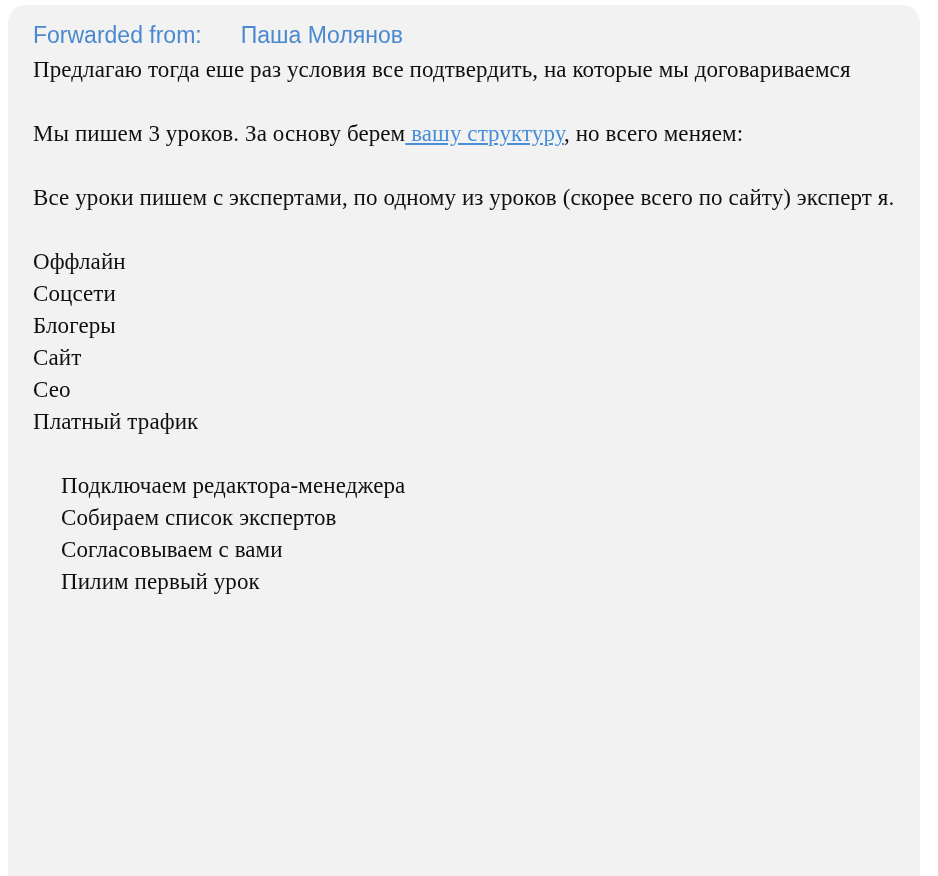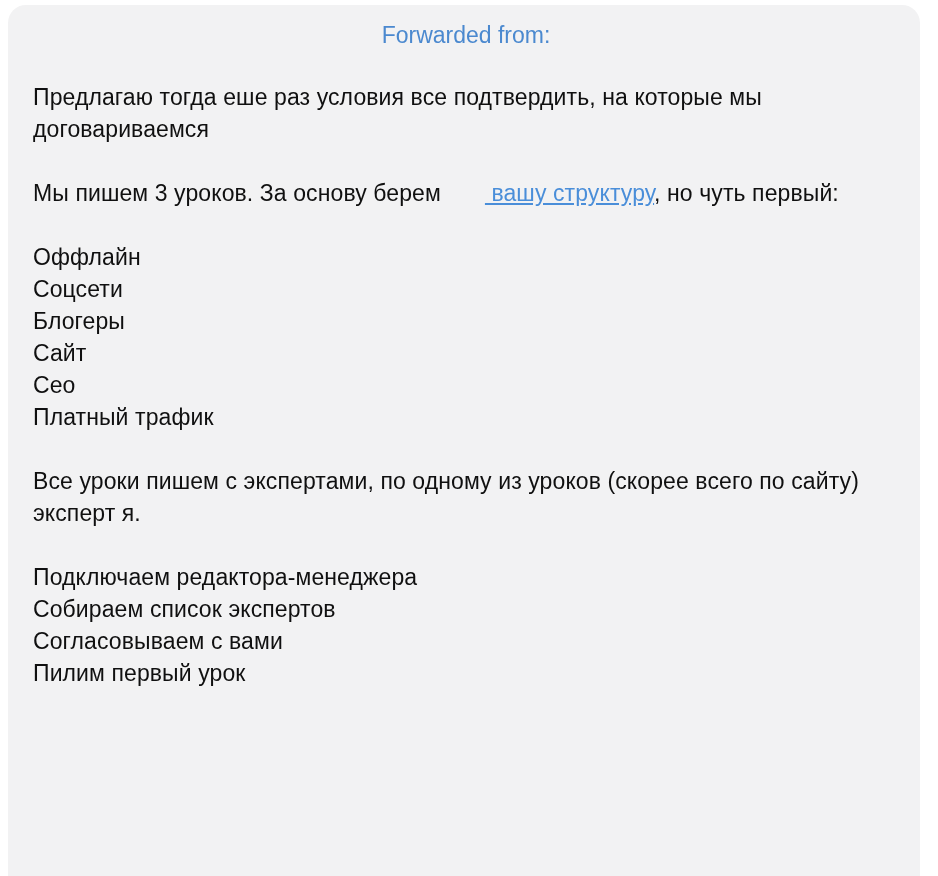"Forwarded from:" .fwd-header { flex-direction: column -> none }
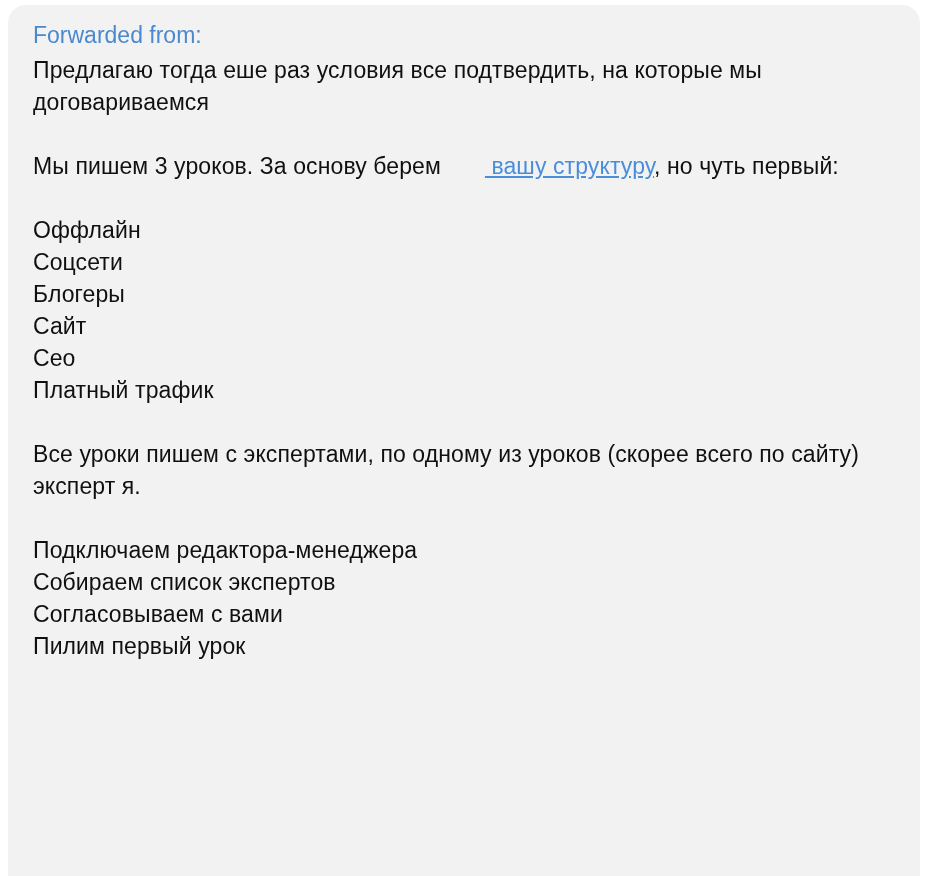"Паша Молянов" span.sender-name { html: none -> <span>Паша Молянов</span> }
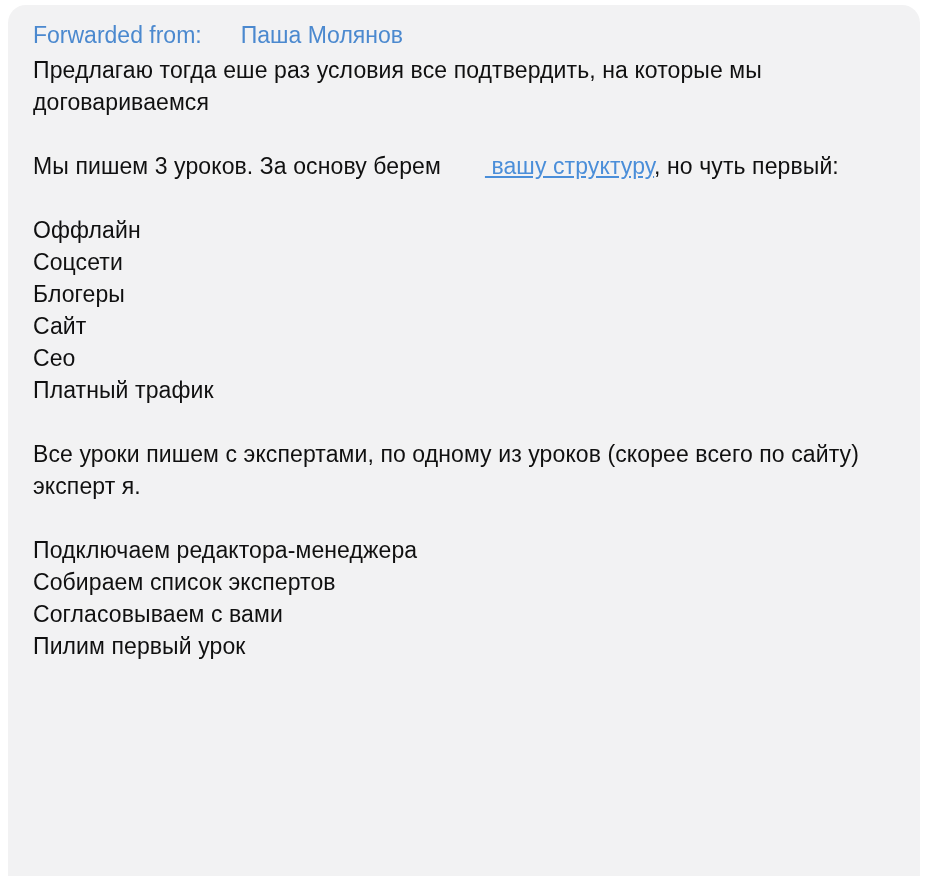"Предлагаю тогда еше раз условия" .msg { font-family: none -> Liberation Serif, serif }
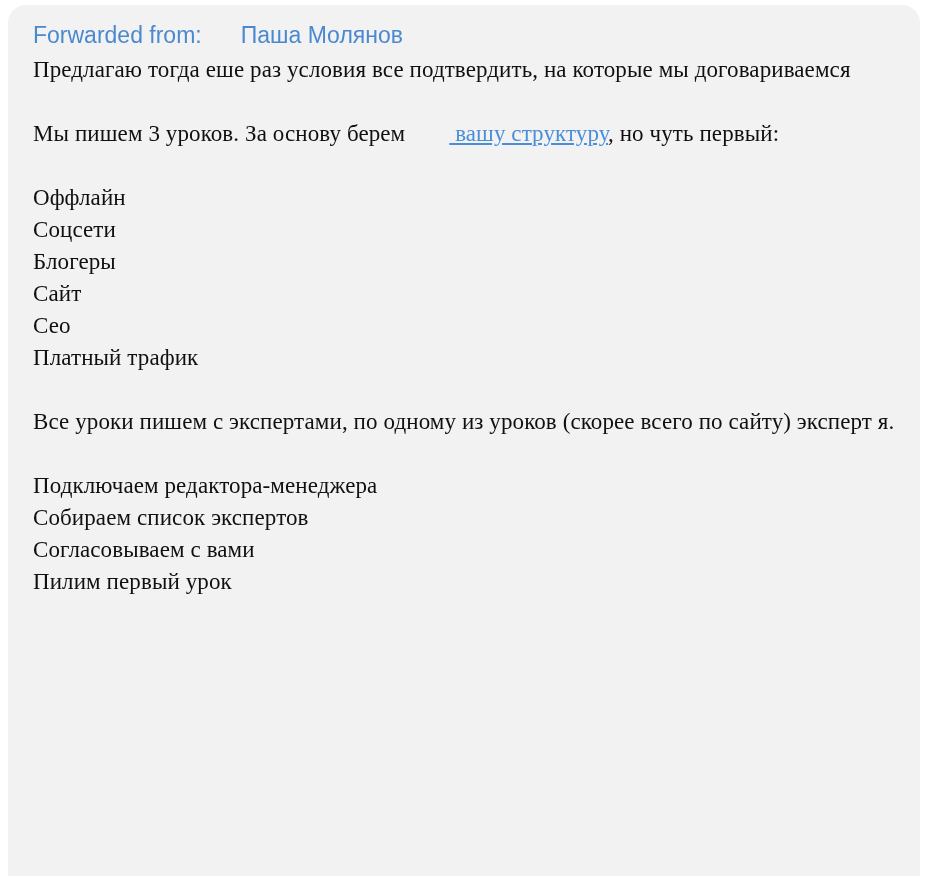"вашу структуру" .inline-link { margin-left: 44px -> none }
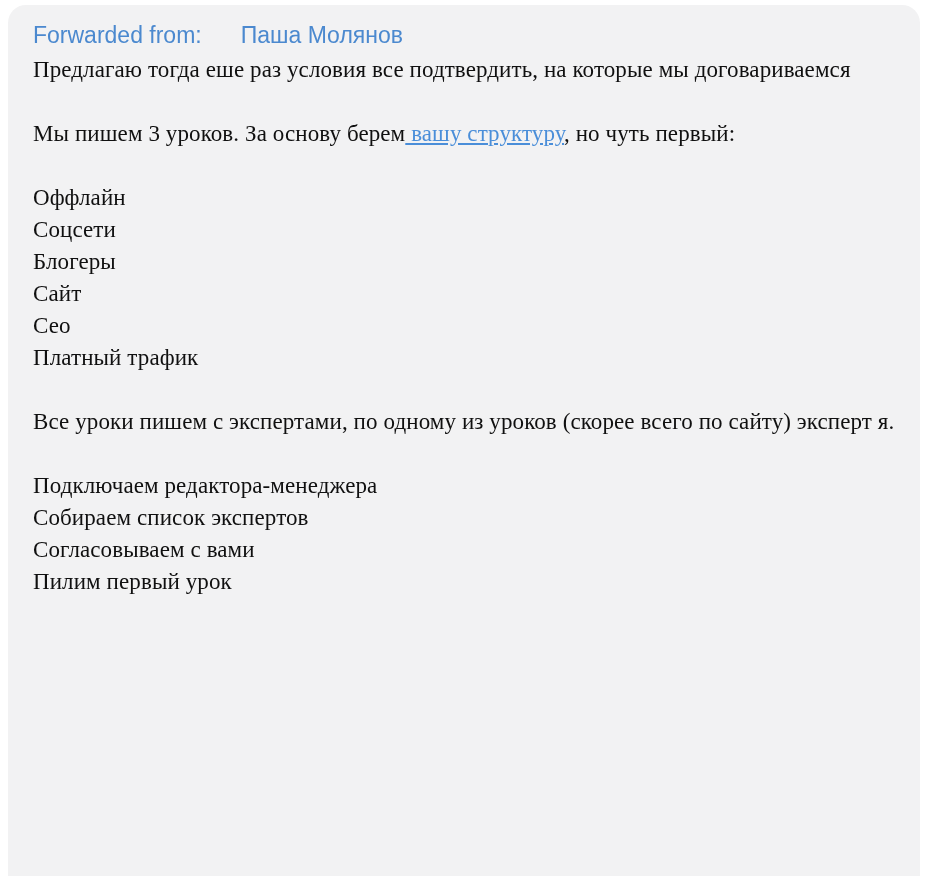", но чуть первый:" span { text: чуть первый -> всего меняем }
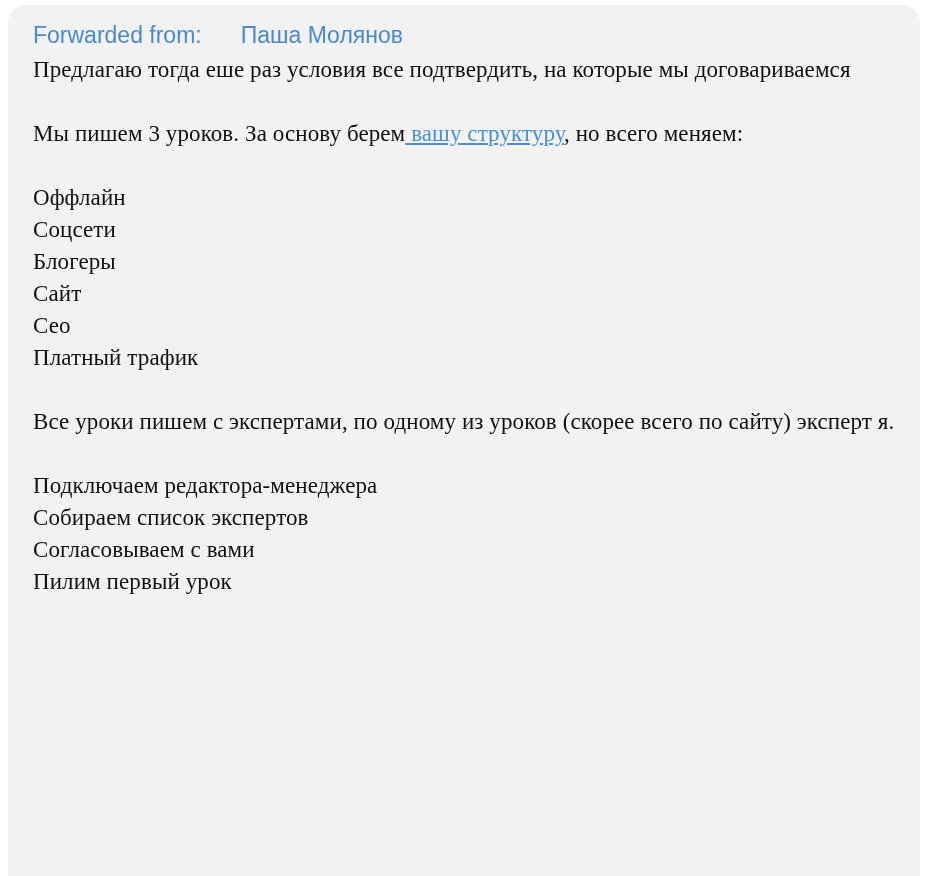"Оффлайн" p.msg { order: before "Все уроки пишем с экспертами," -> after "Все уроки пишем с экспертами," }
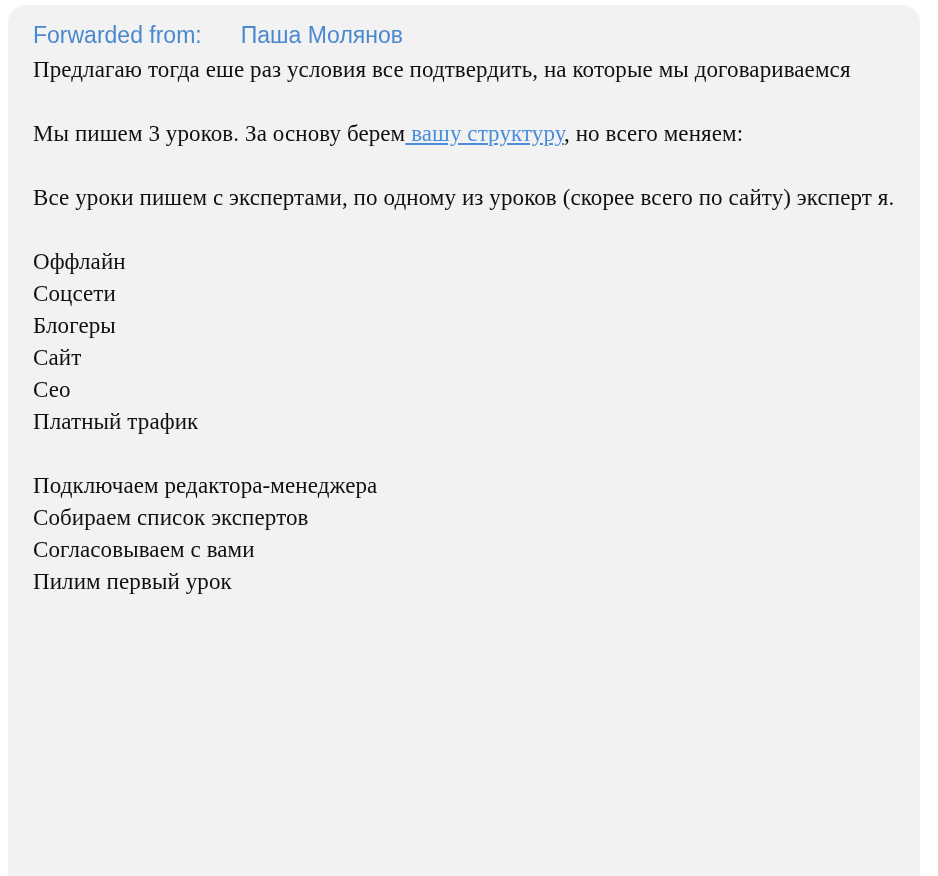"Подключаем редактора-менеджера" .msg.last { margin-left: none -> 28px }
